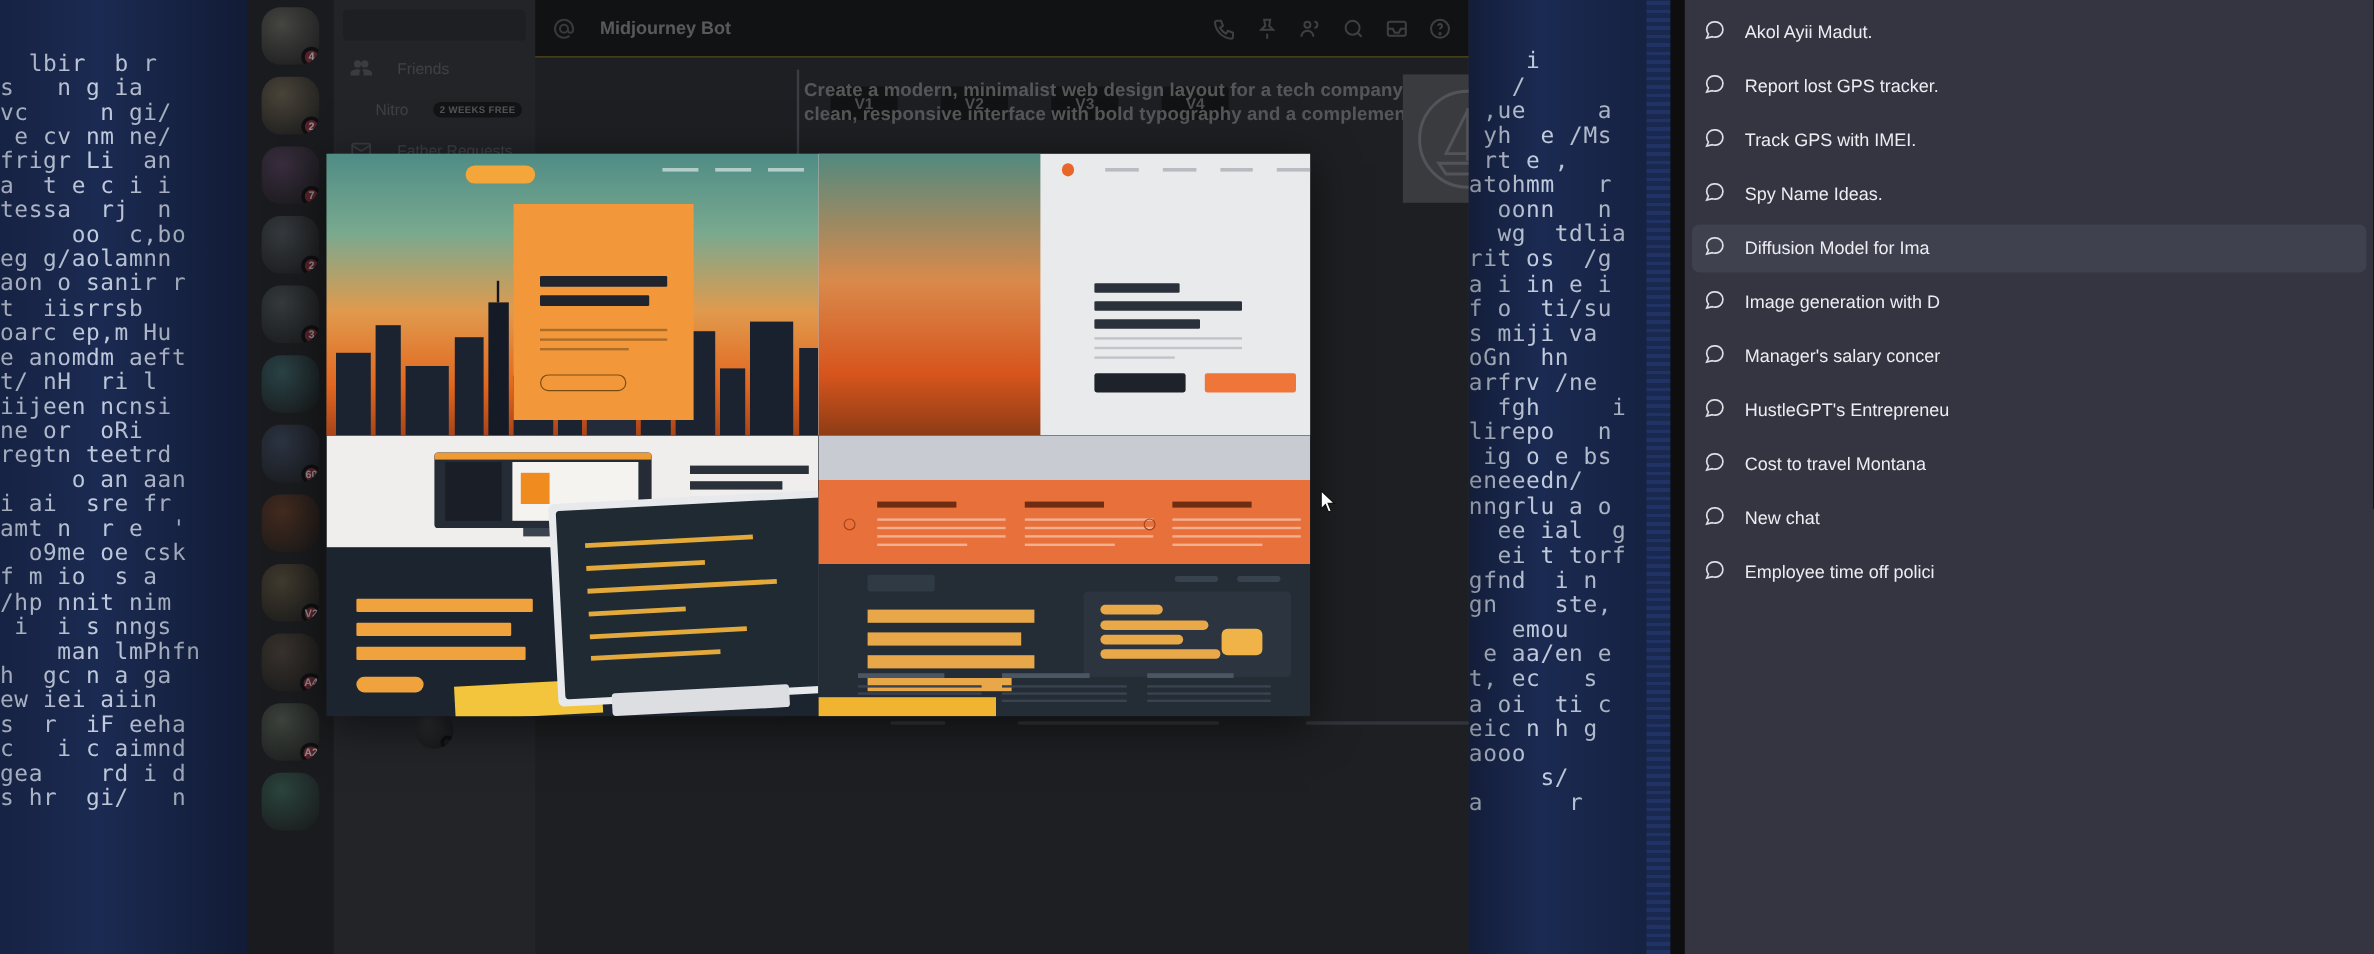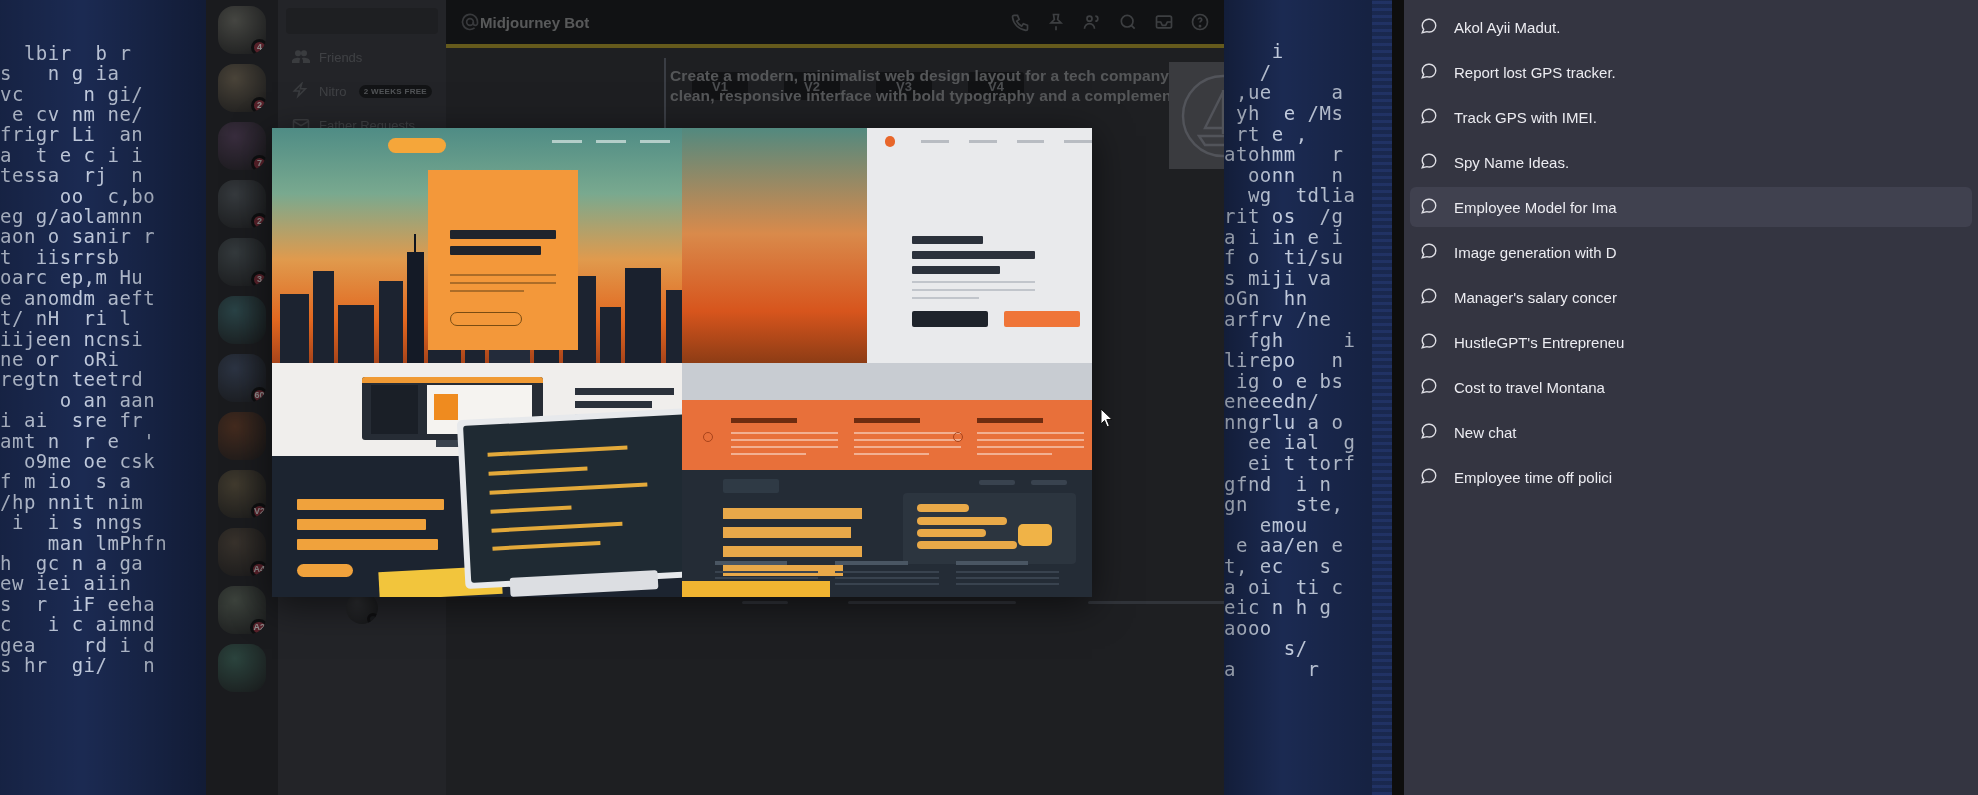"Midjourney Bot" .dc-header { border-bottom: 4px solid #fde047 -> 1px solid #fde047; gap: 0 -> 20px }
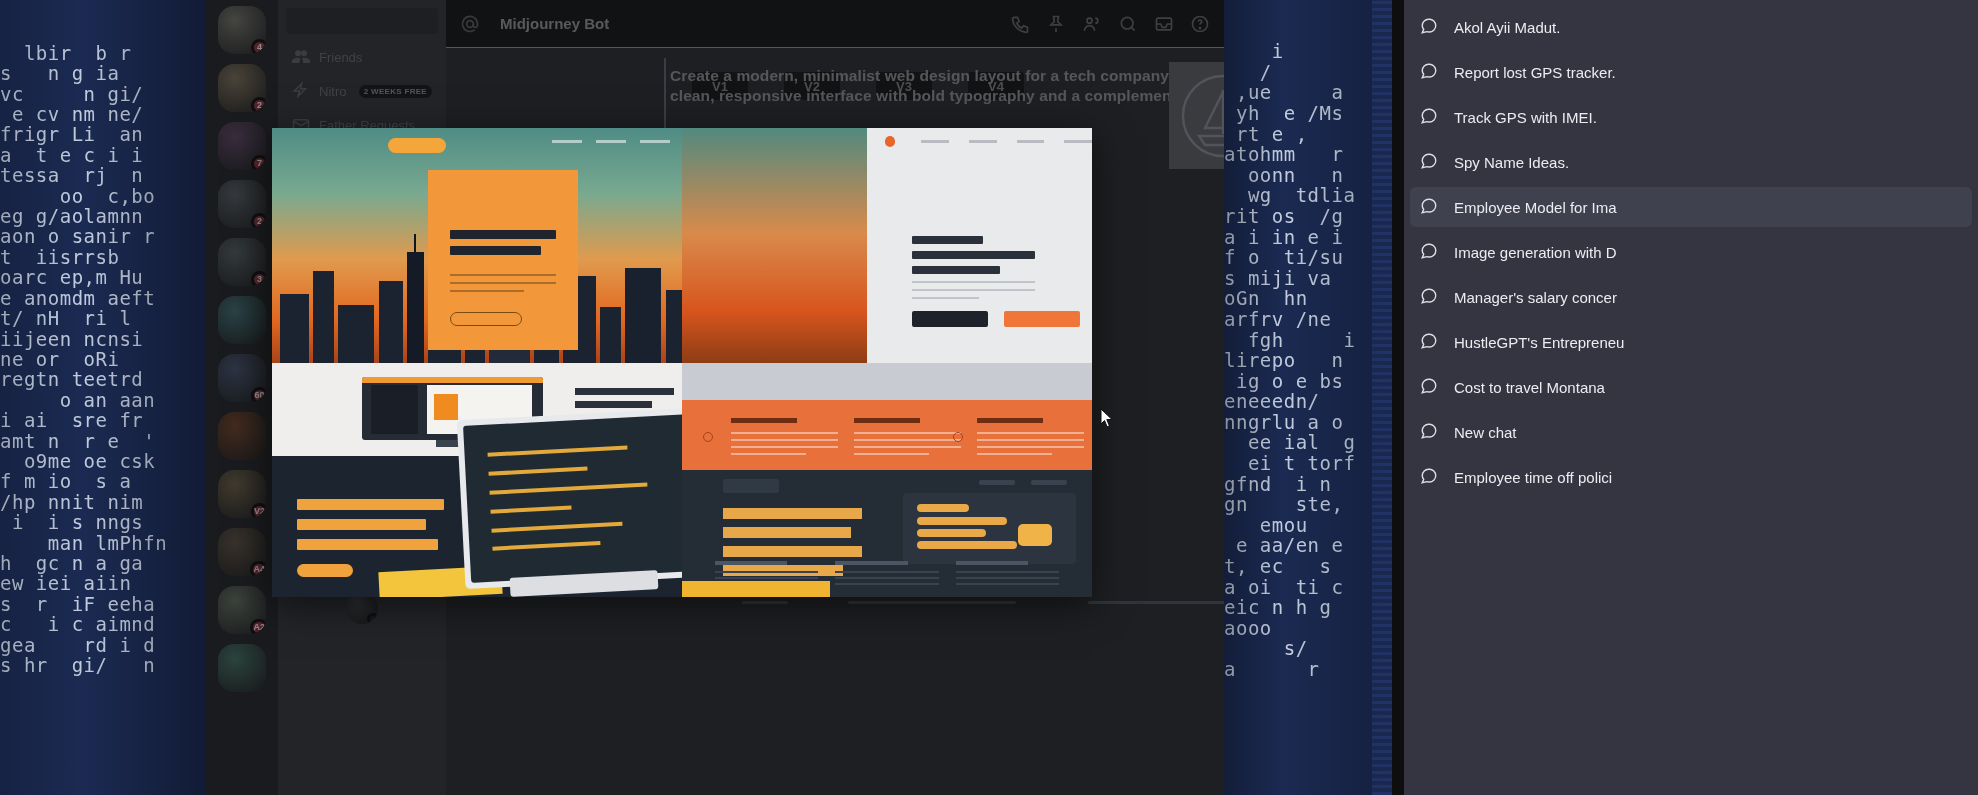"Friends" .dc-nav { gap: 9px -> 21px }
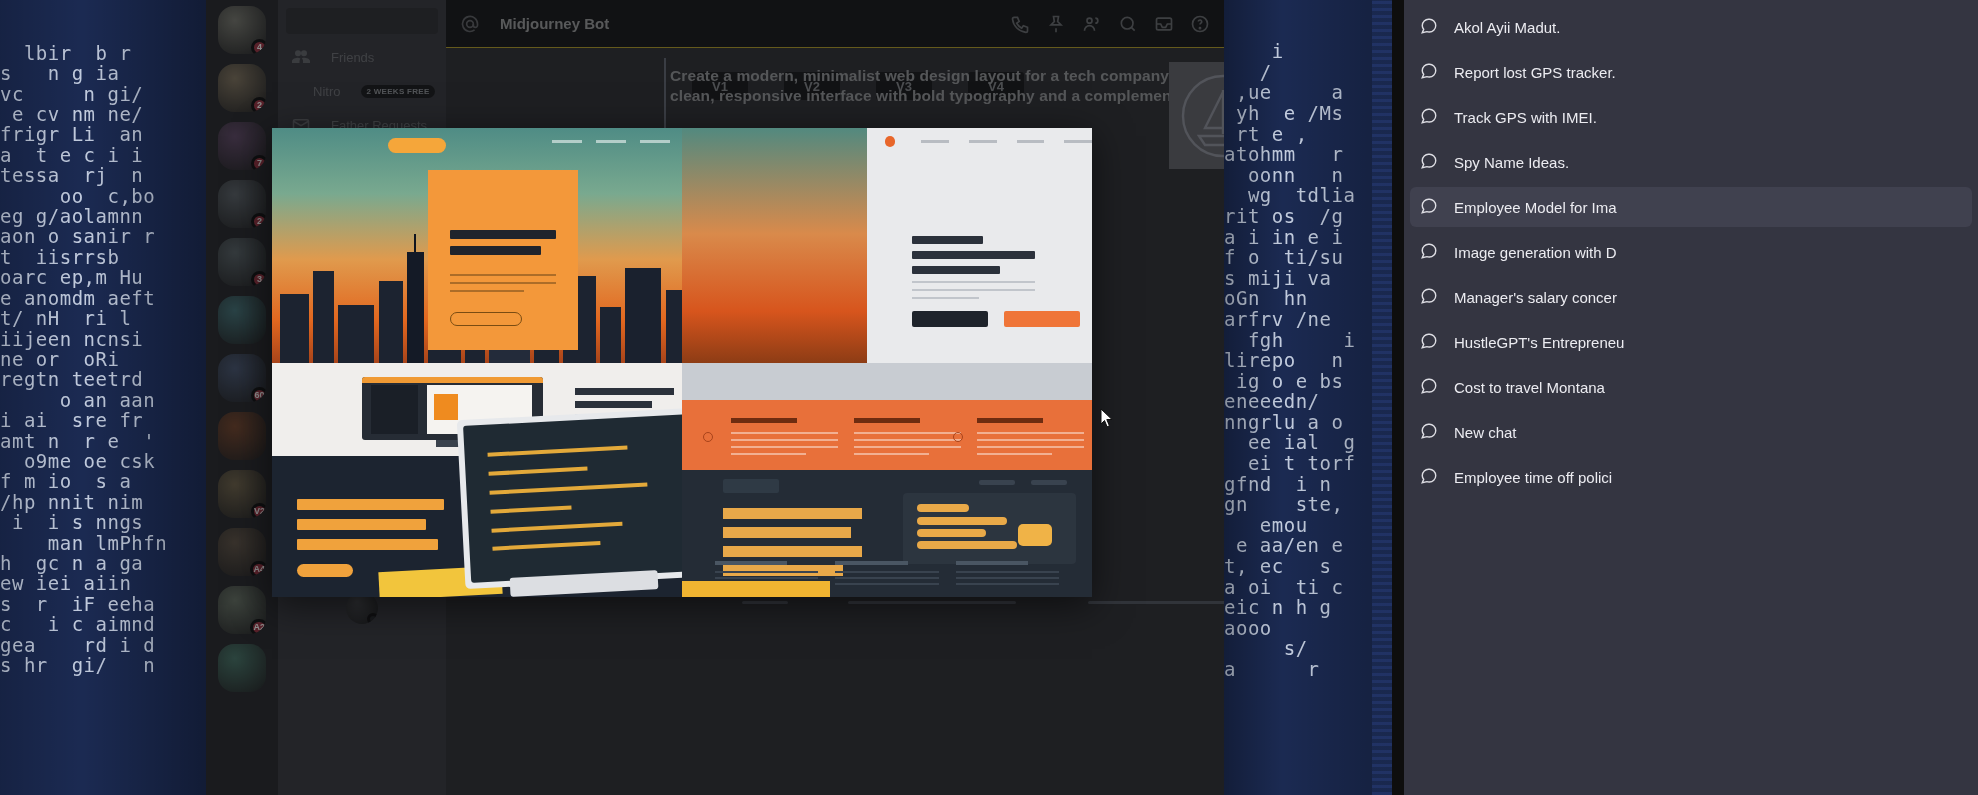"Employee Model for Ima" span { text: Employee -> Diffusion }
